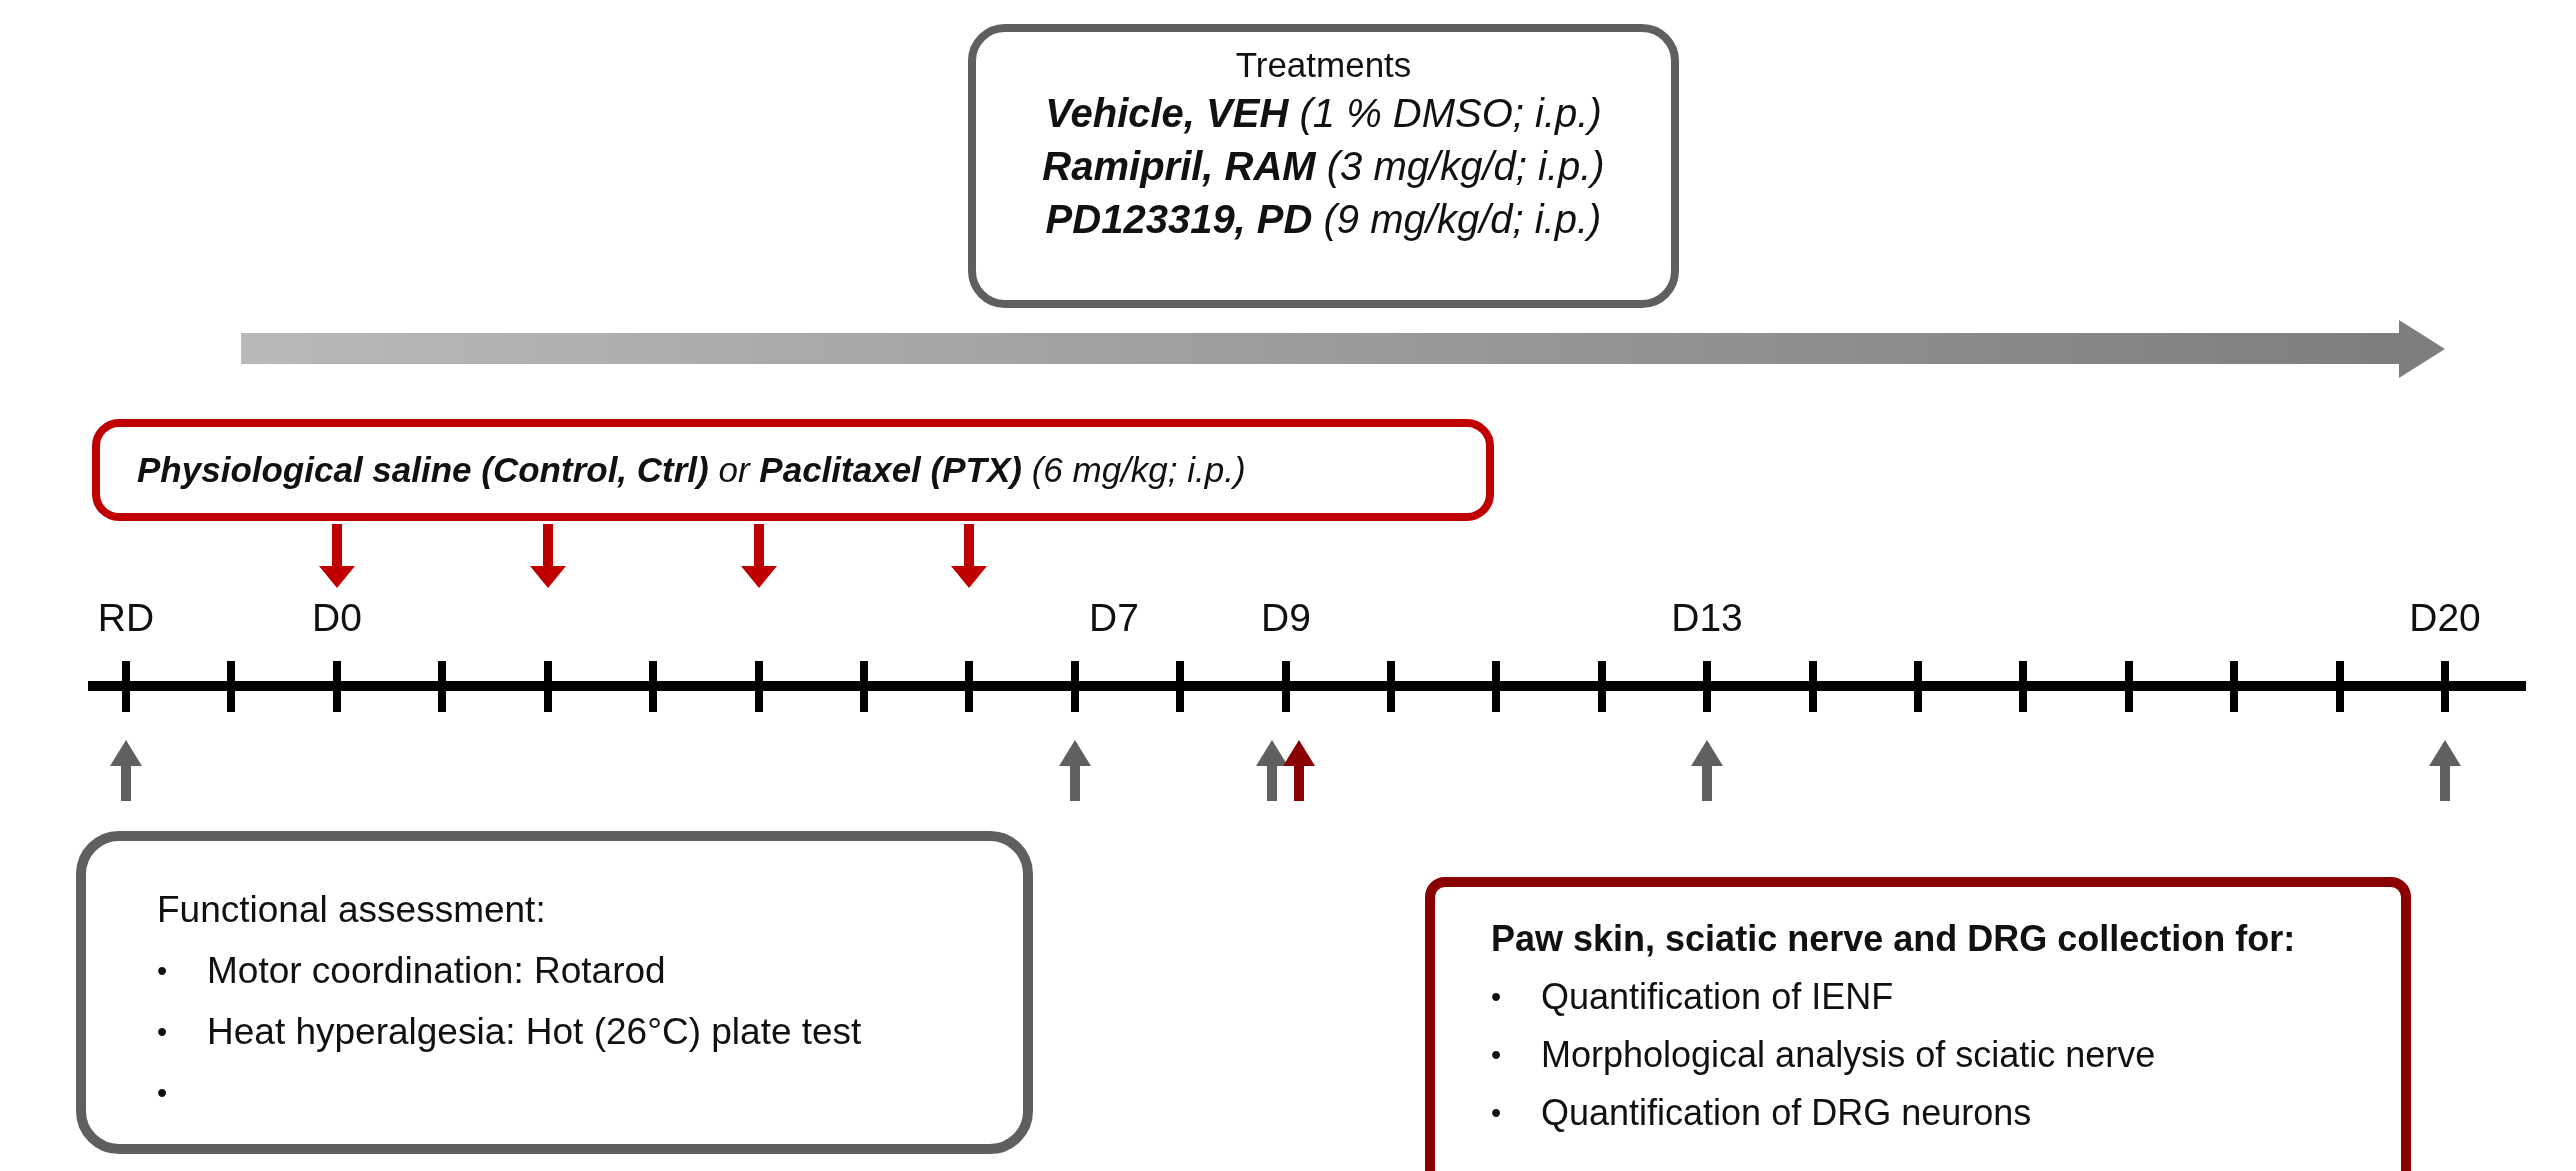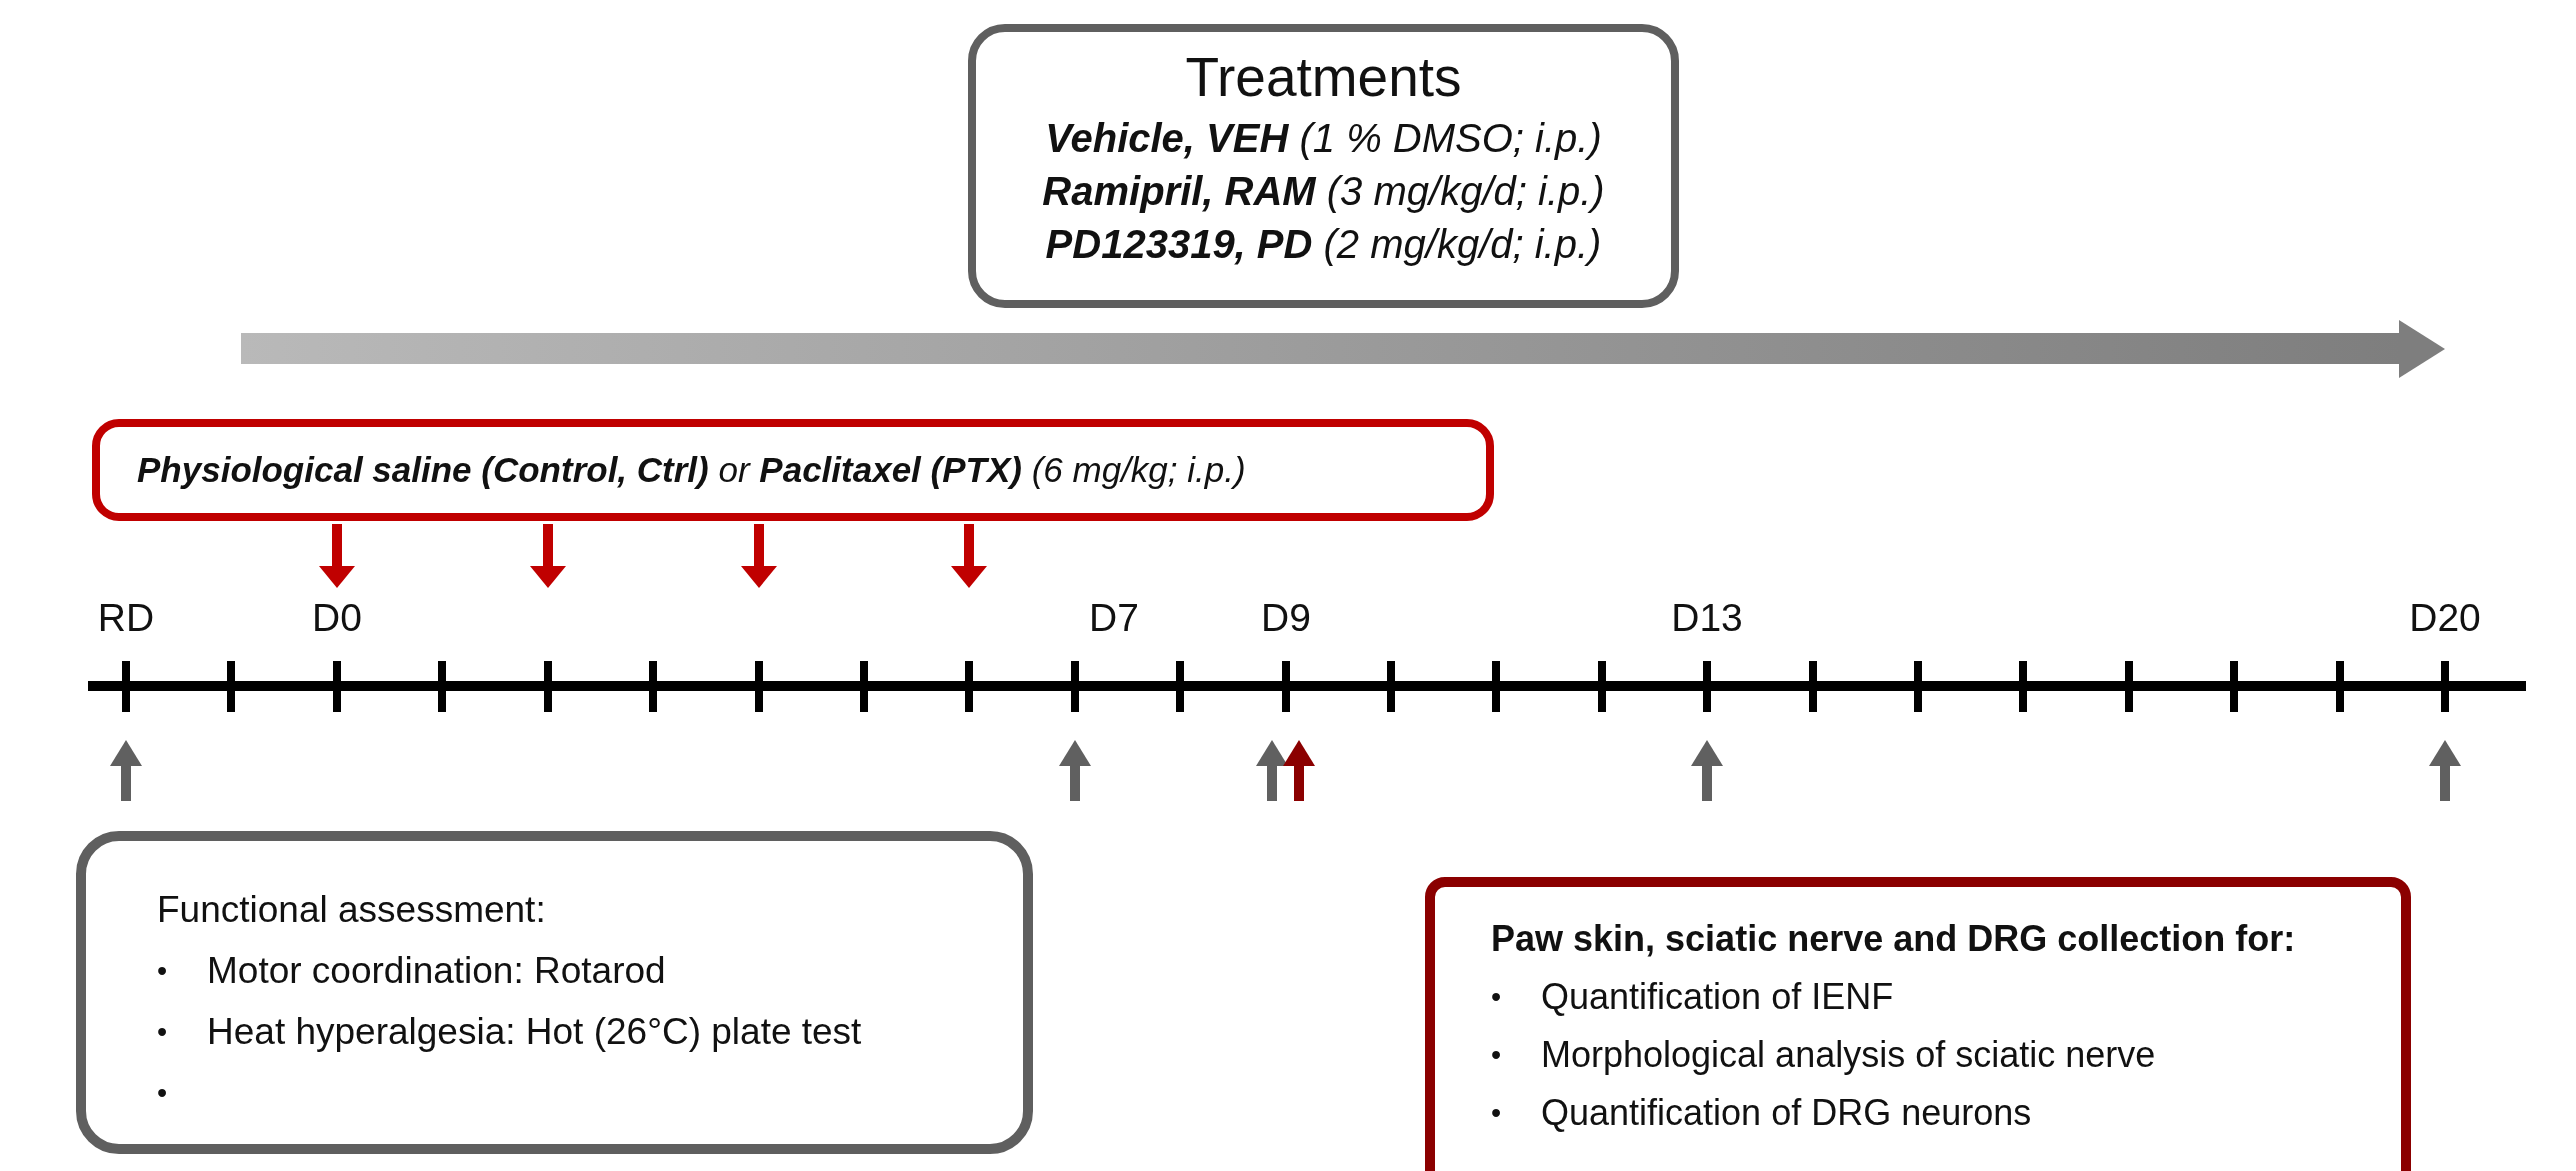"Treatments" .treat-title { font-size: 55px -> 35px }
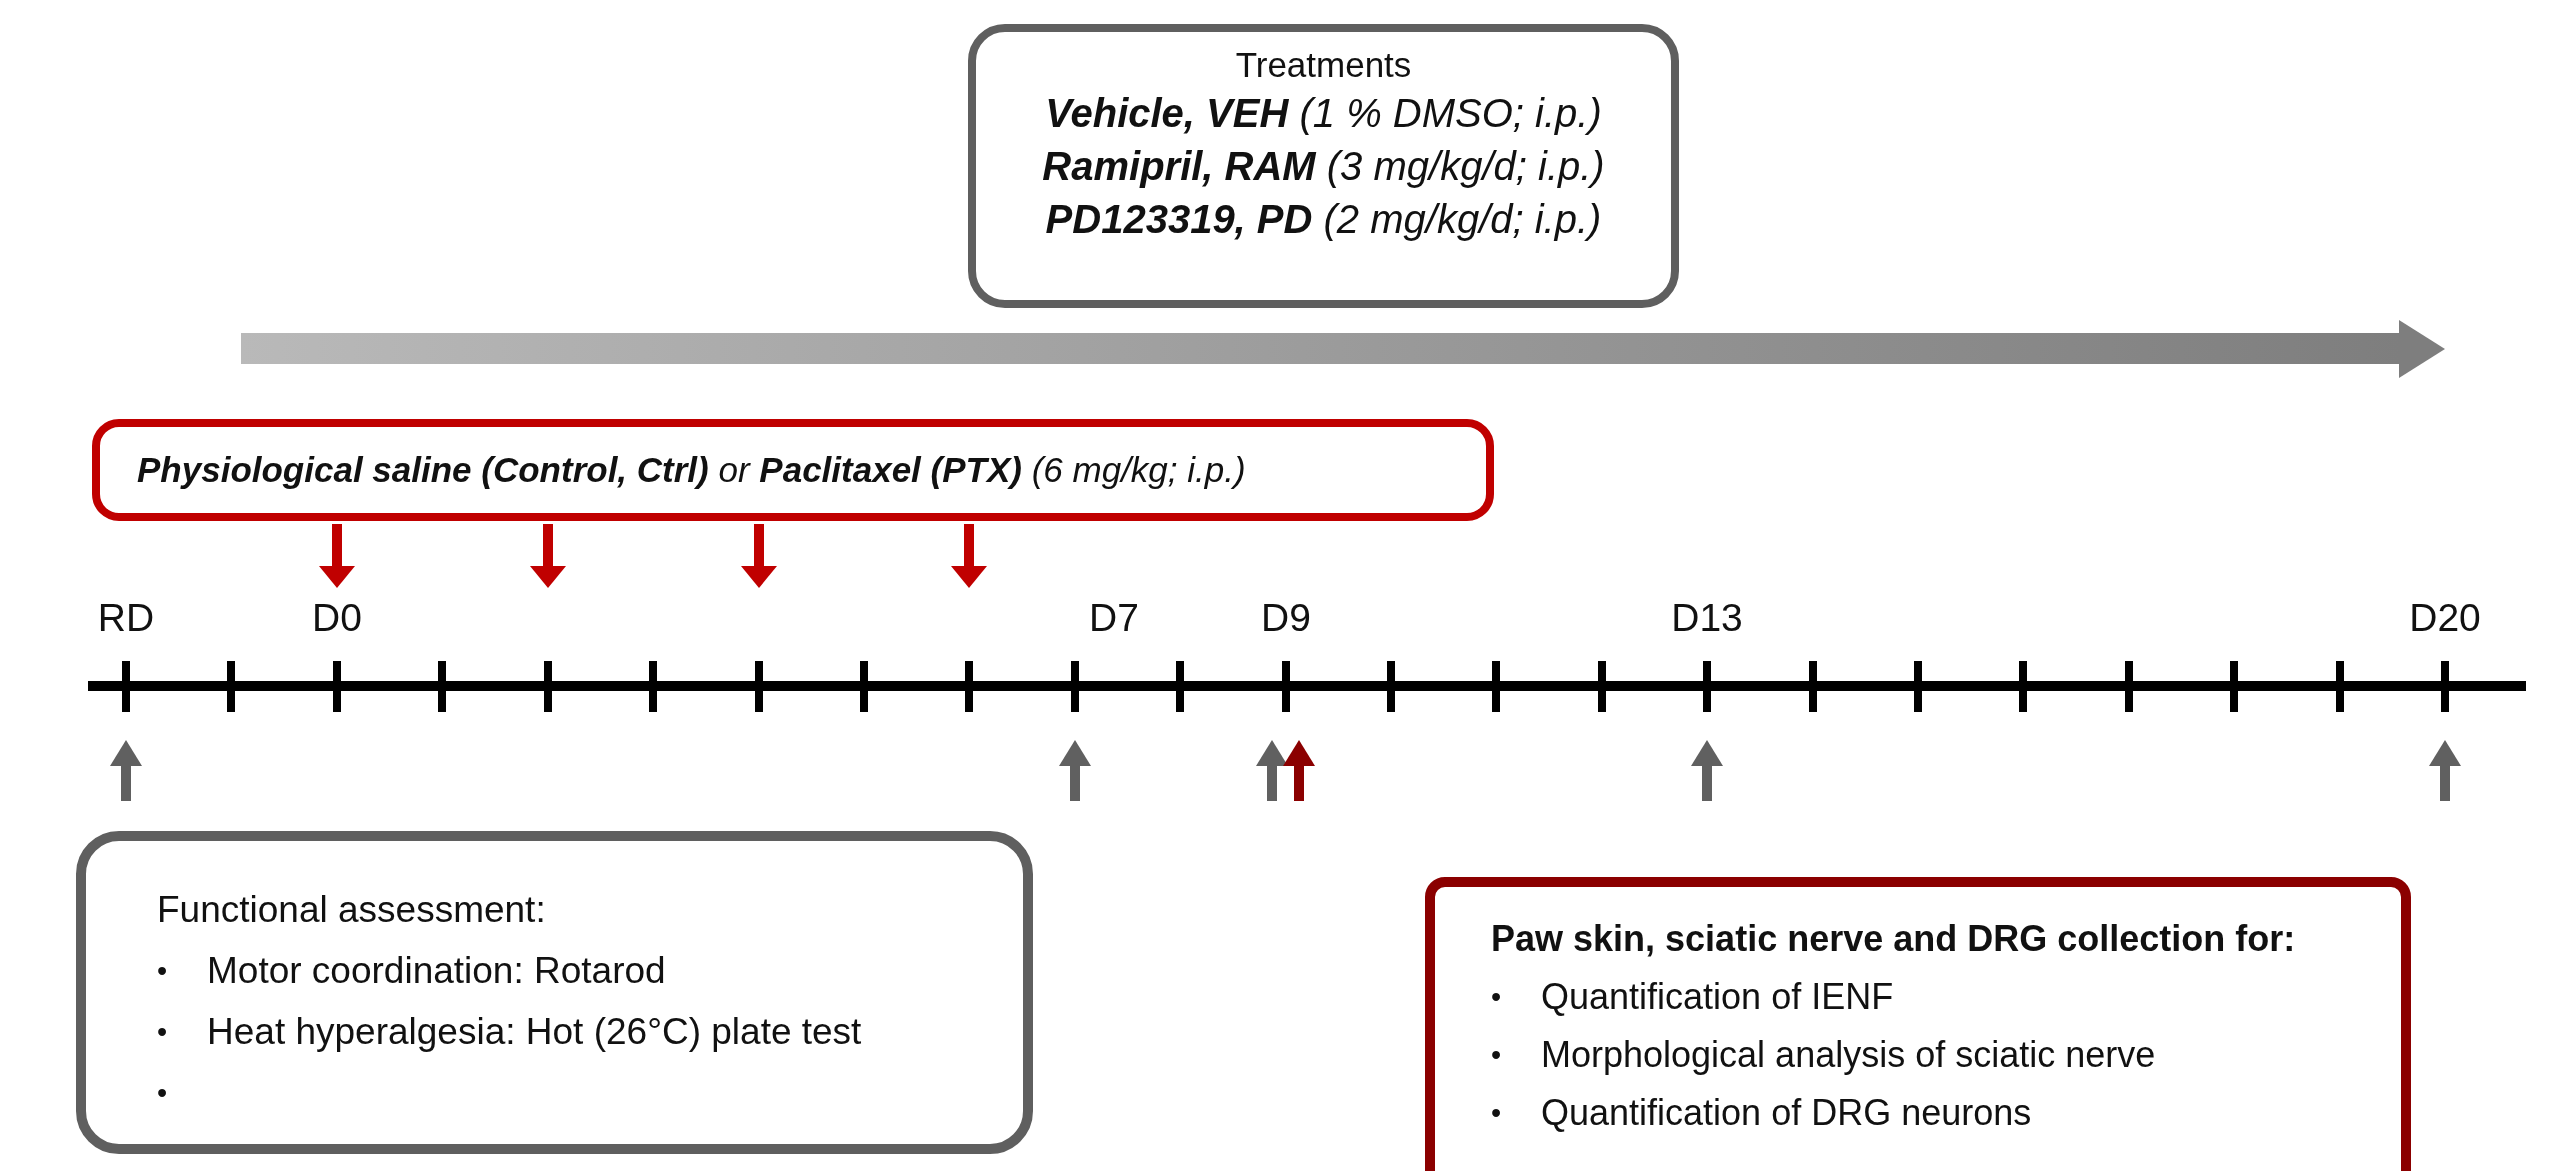"(2 mg/kg/d; i.p.)" span.seg { text: 2 -> 9 }
